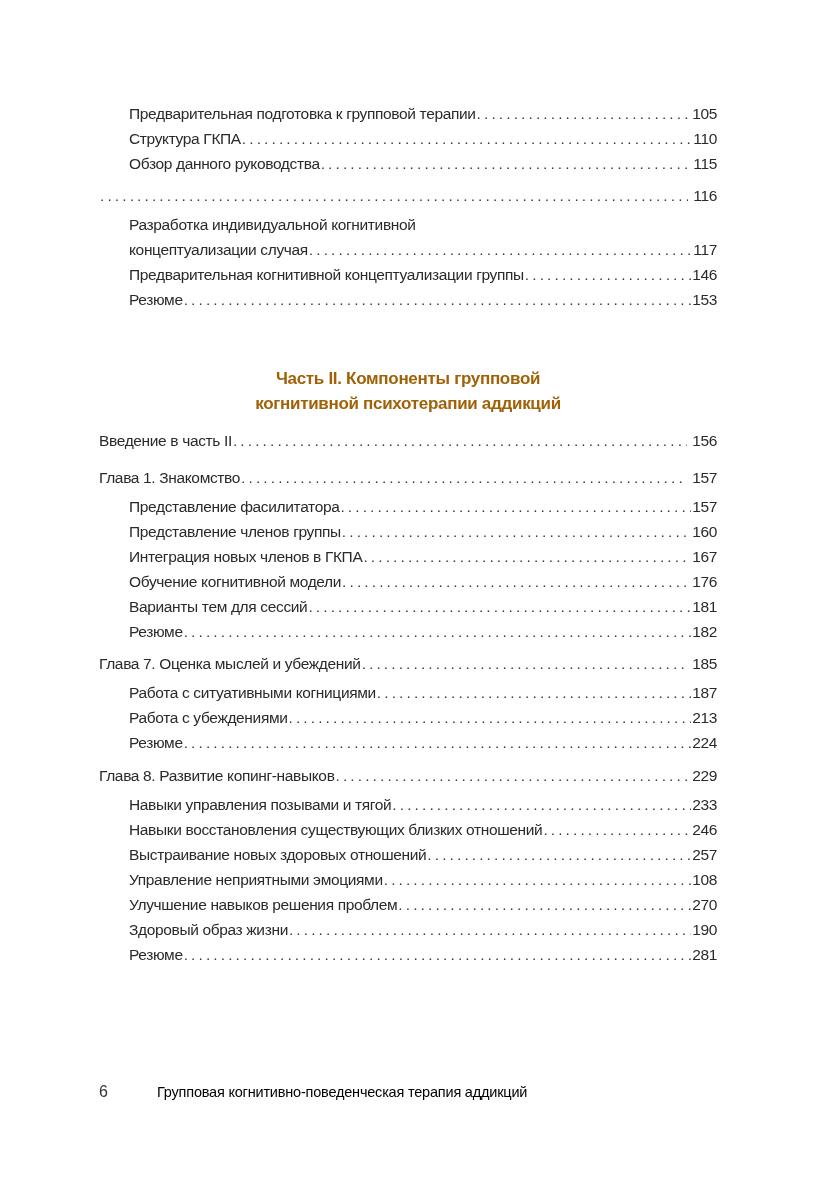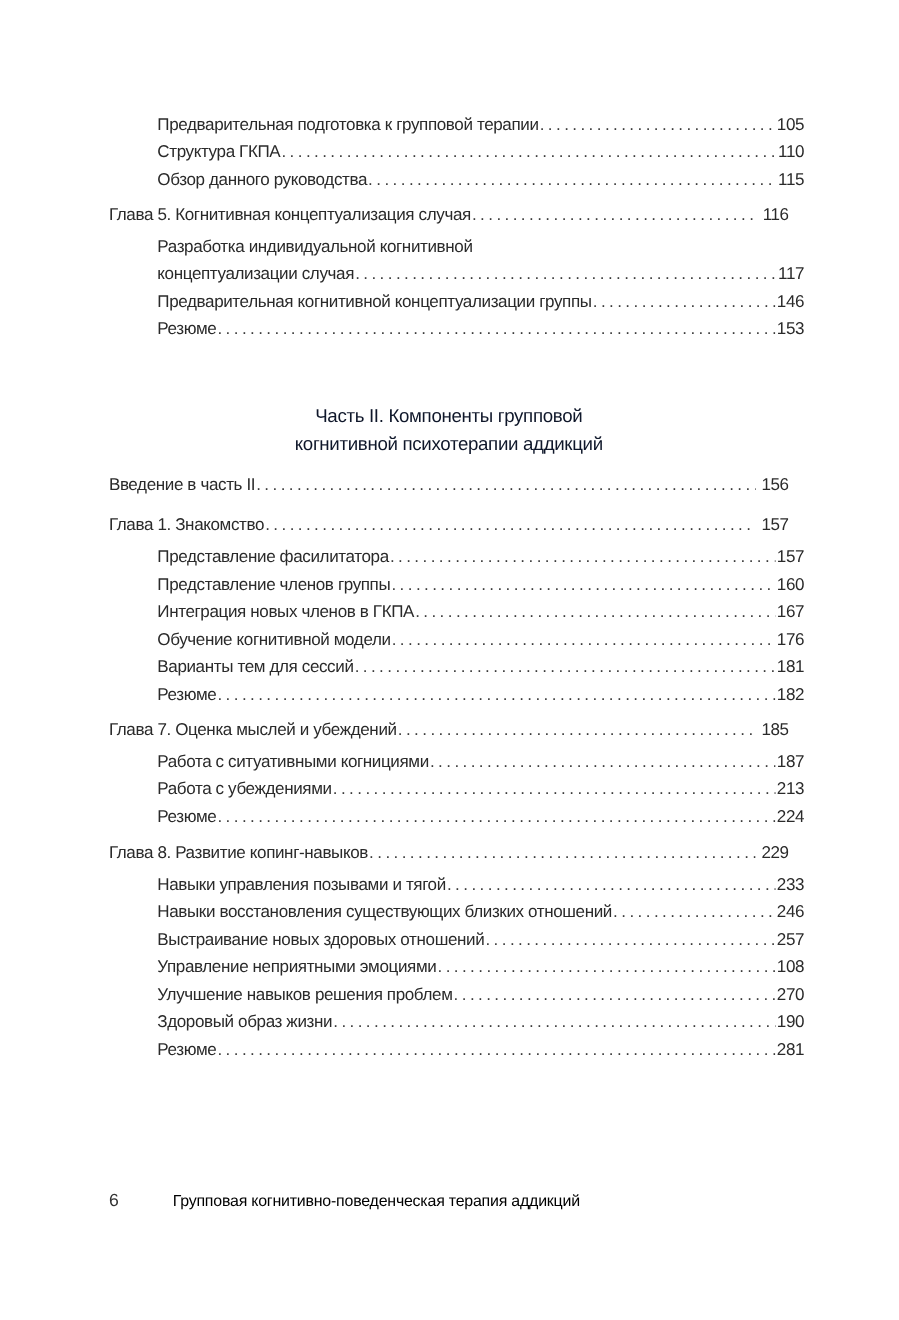"Предварительная подготовка к групповой" .row.sub { left: 44px -> 30px }
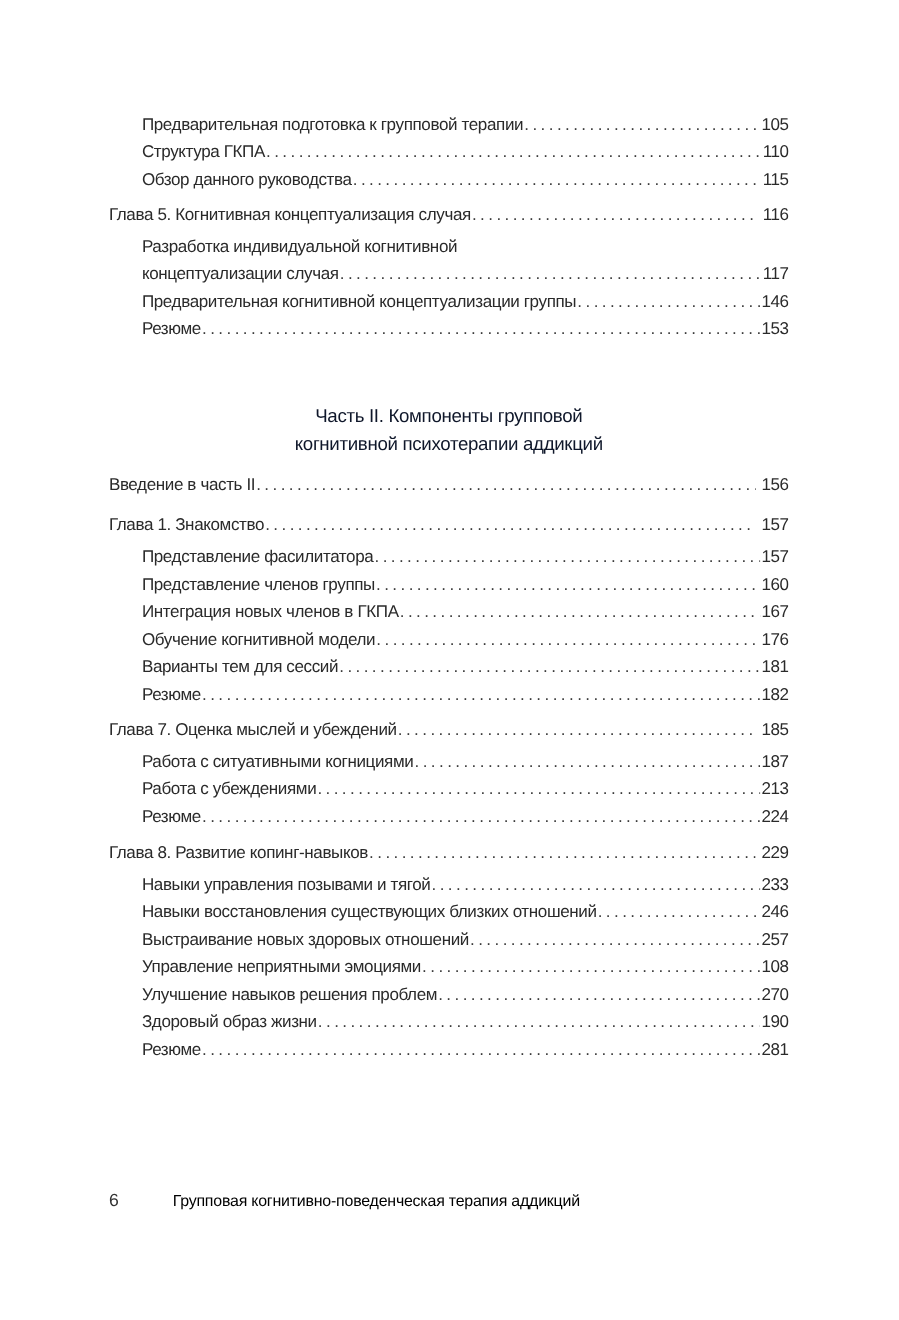"Глава 5. Когнитивная концептуализация" span.title { html: <span>Глава 5. Когнитивная концептуализация случая</span> -> none }
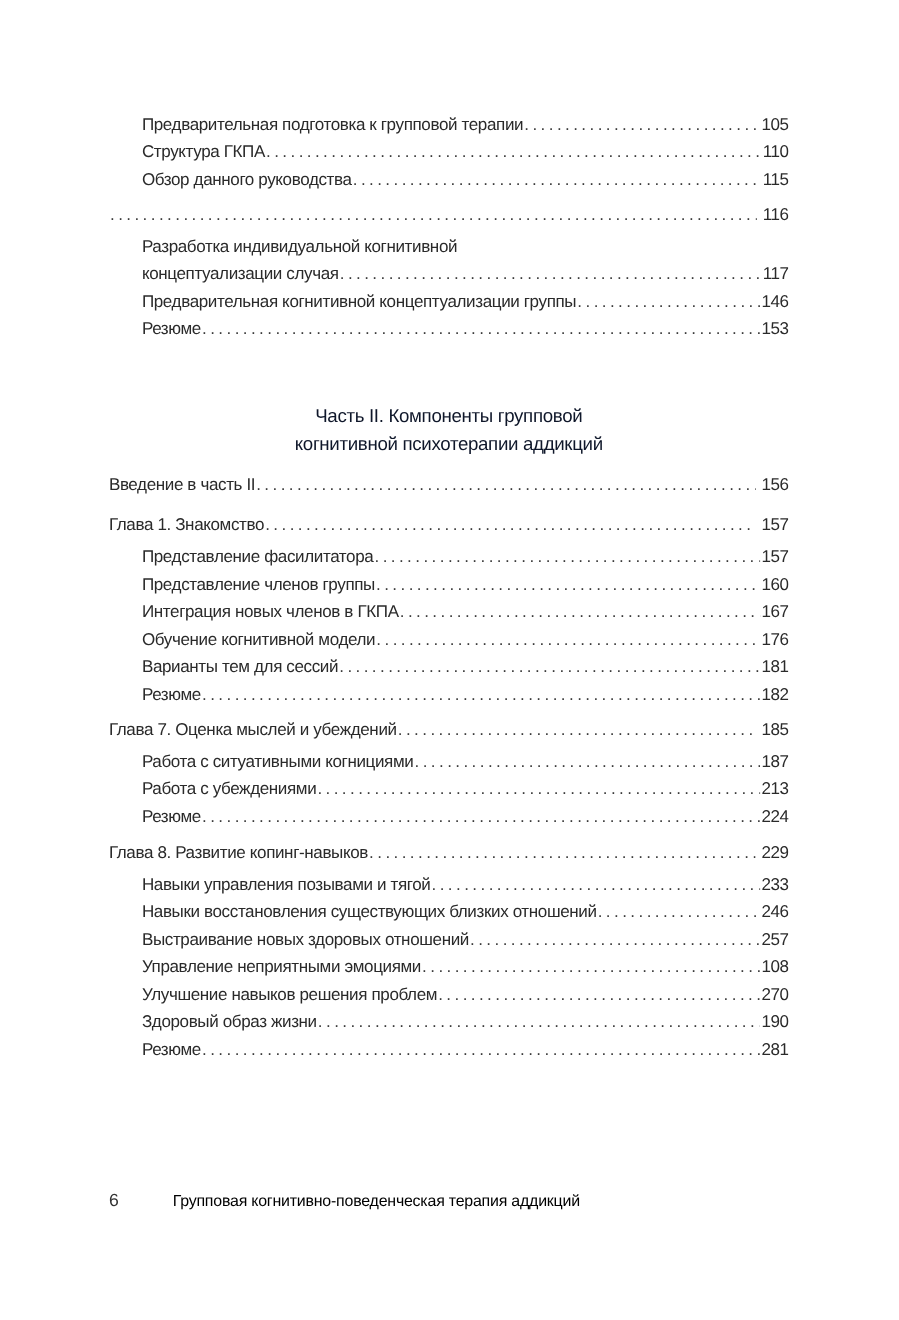"Часть II. Компоненты групповой" .part-heading { color: #0f172a -> #a16207; font-weight: normal -> bold }
